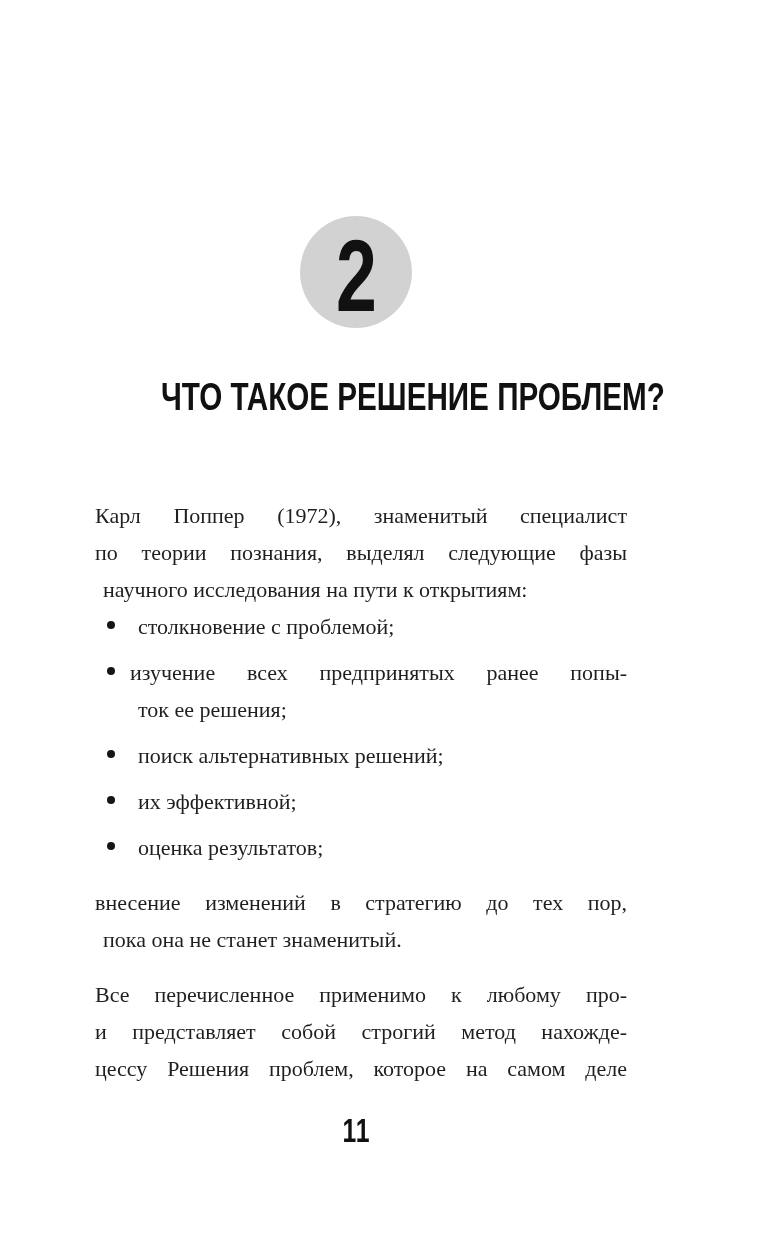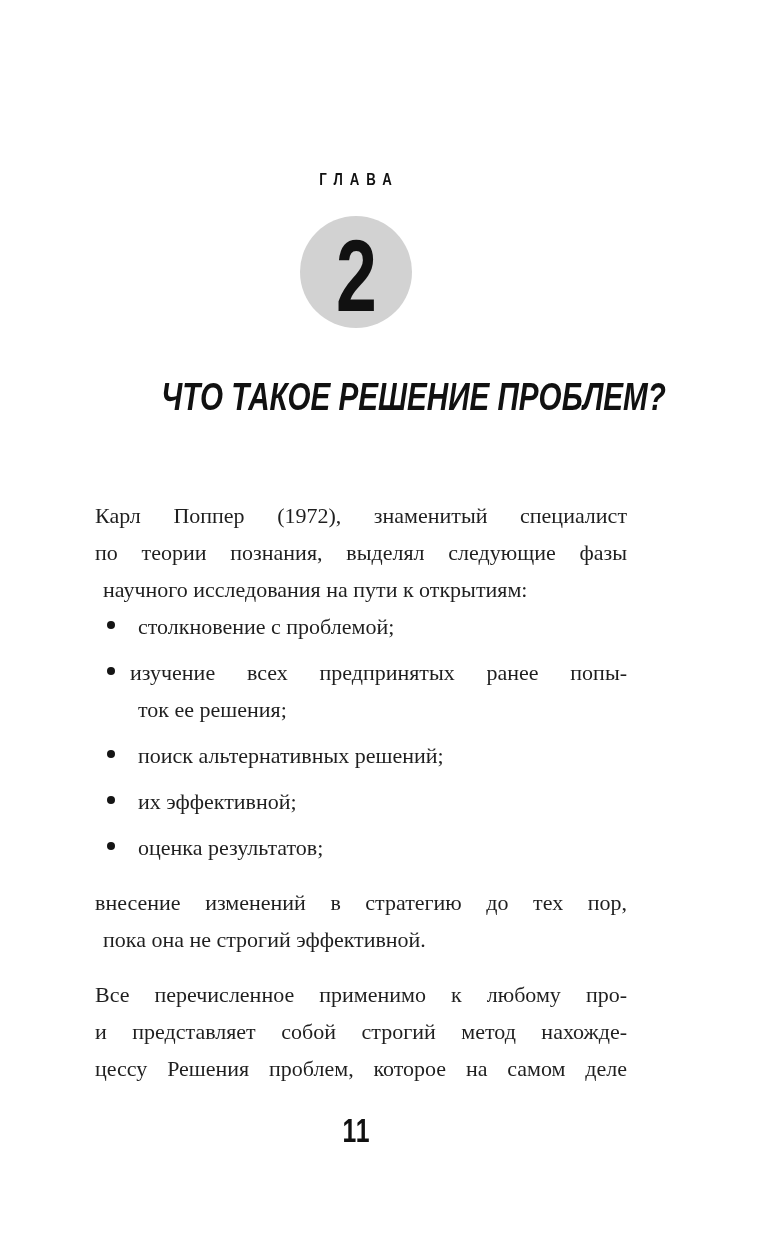"ГЛАВА" div.chapter-label { html: <div> <span>ГЛАВА</span> </div> -> none }
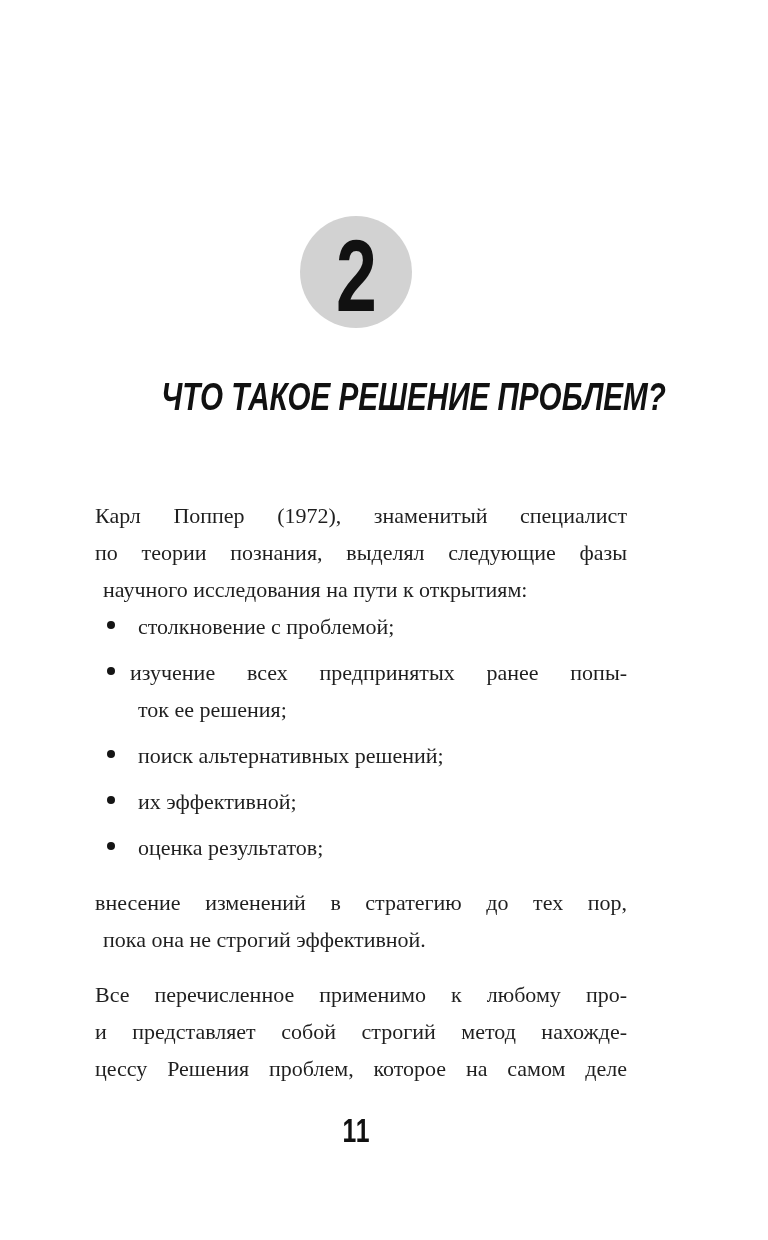"ЧТО ТАКОЕ РЕШЕНИЕ ПРОБЛЕМ?" .chapter-title { font-style: italic -> none }
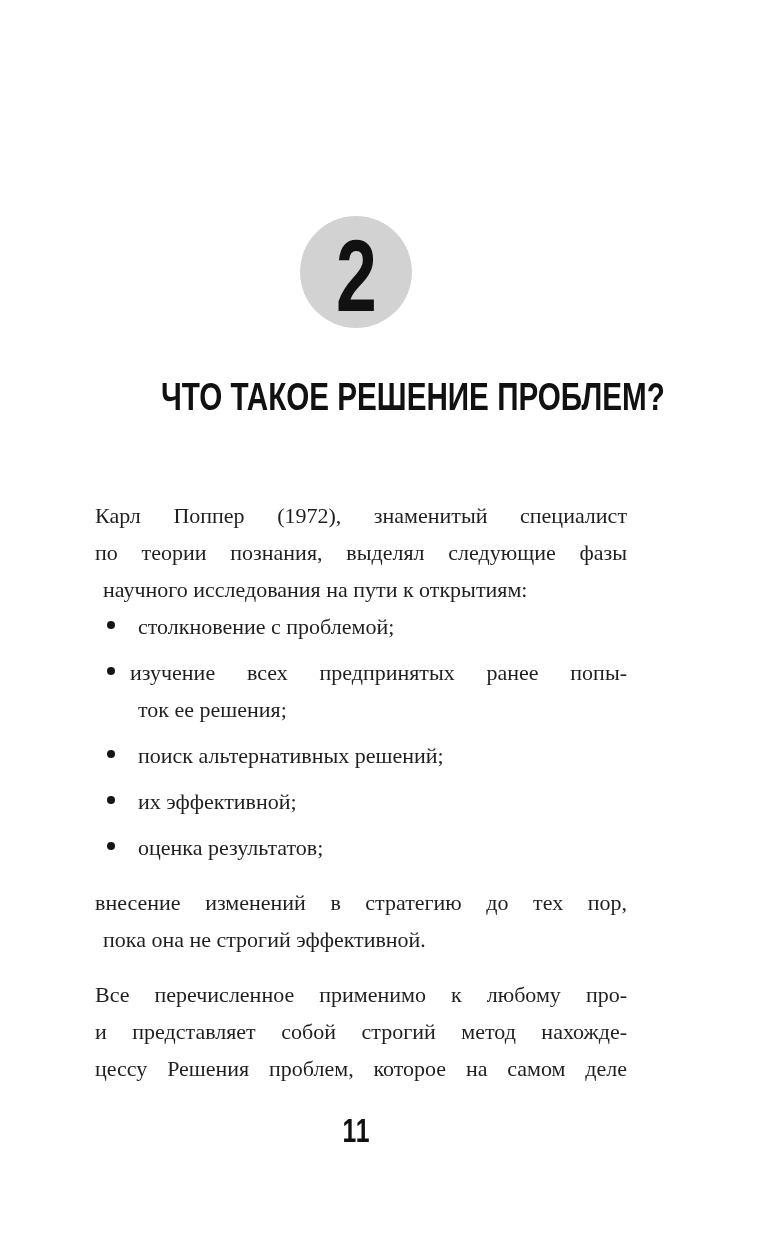"пока она не строгий эффективной." div.jline { text: строгий эффективной -> станет знаменитый }
